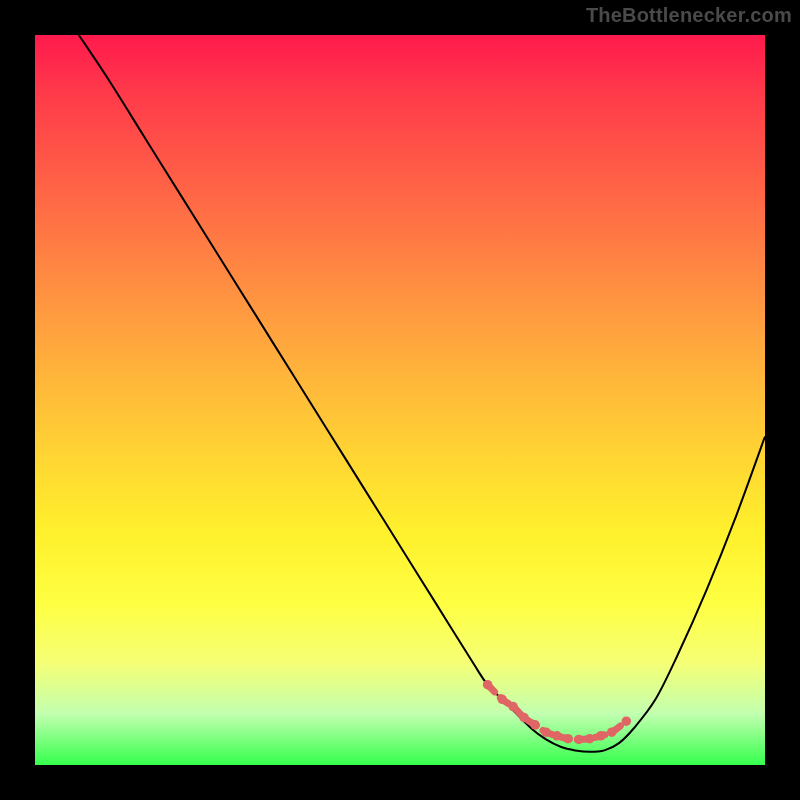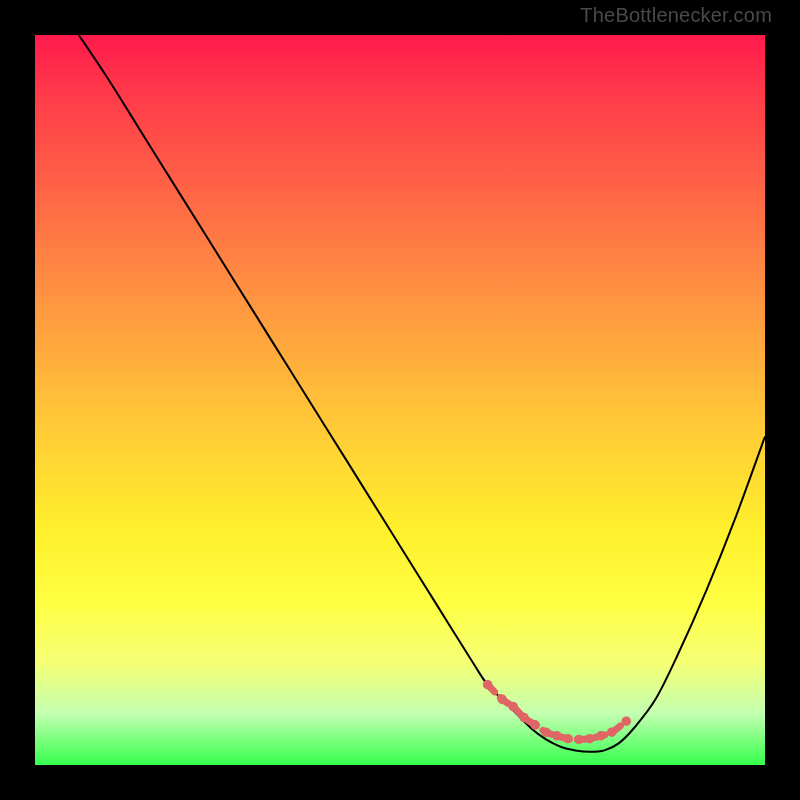"TheBottlenecker.com" .attribution { font-weight: 400 -> 700; right: 28px -> 8px }
